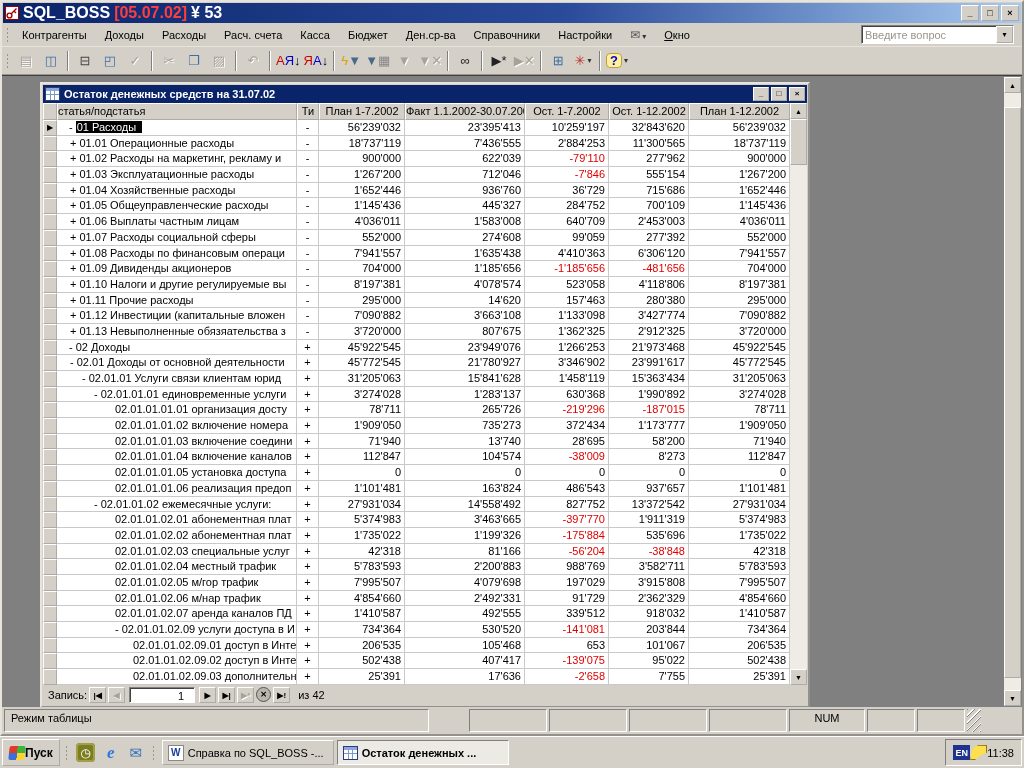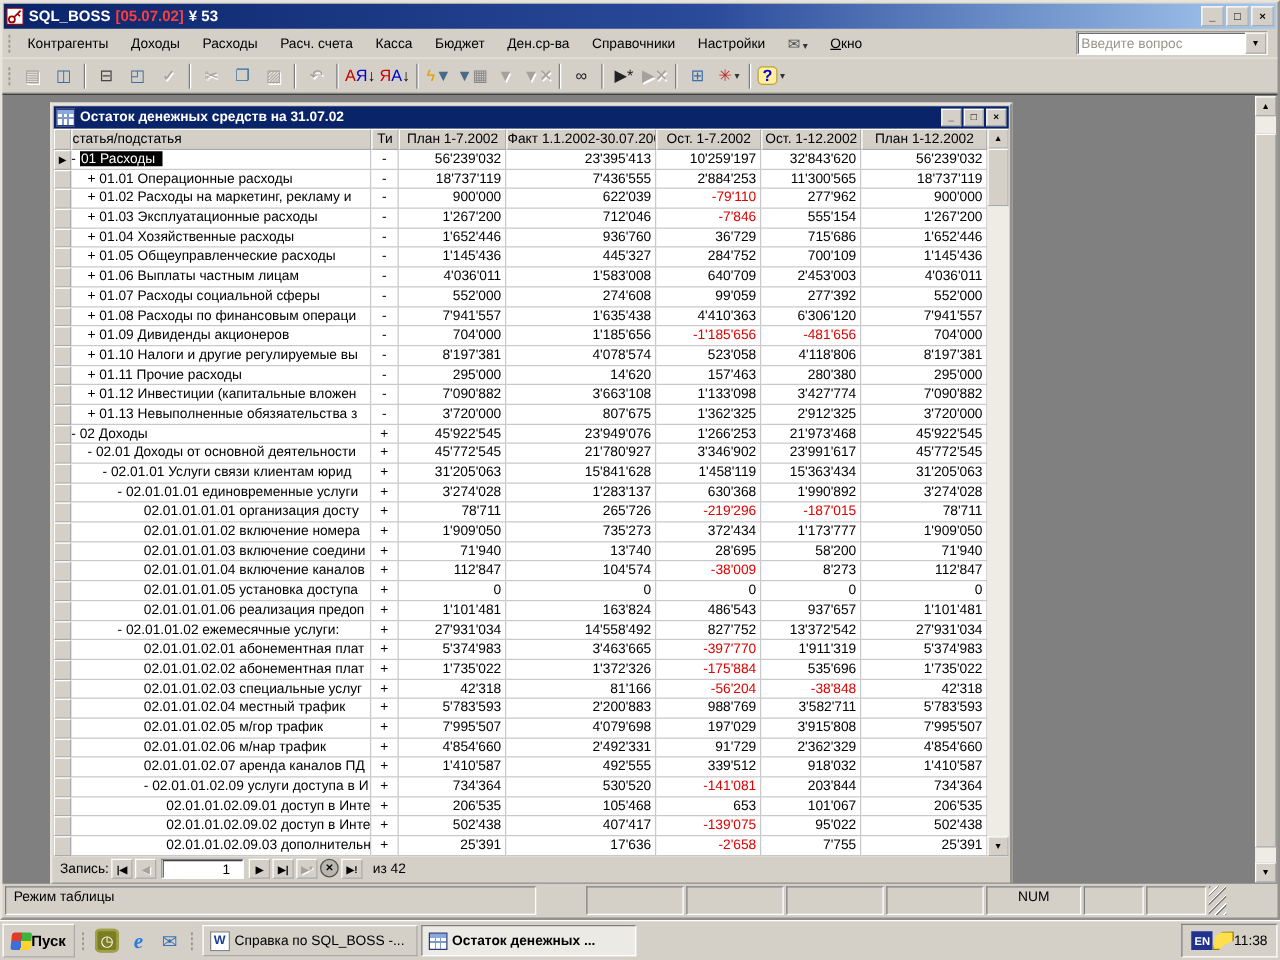"SQL_BOSS" .titletext { font-size: 12px -> 16px }
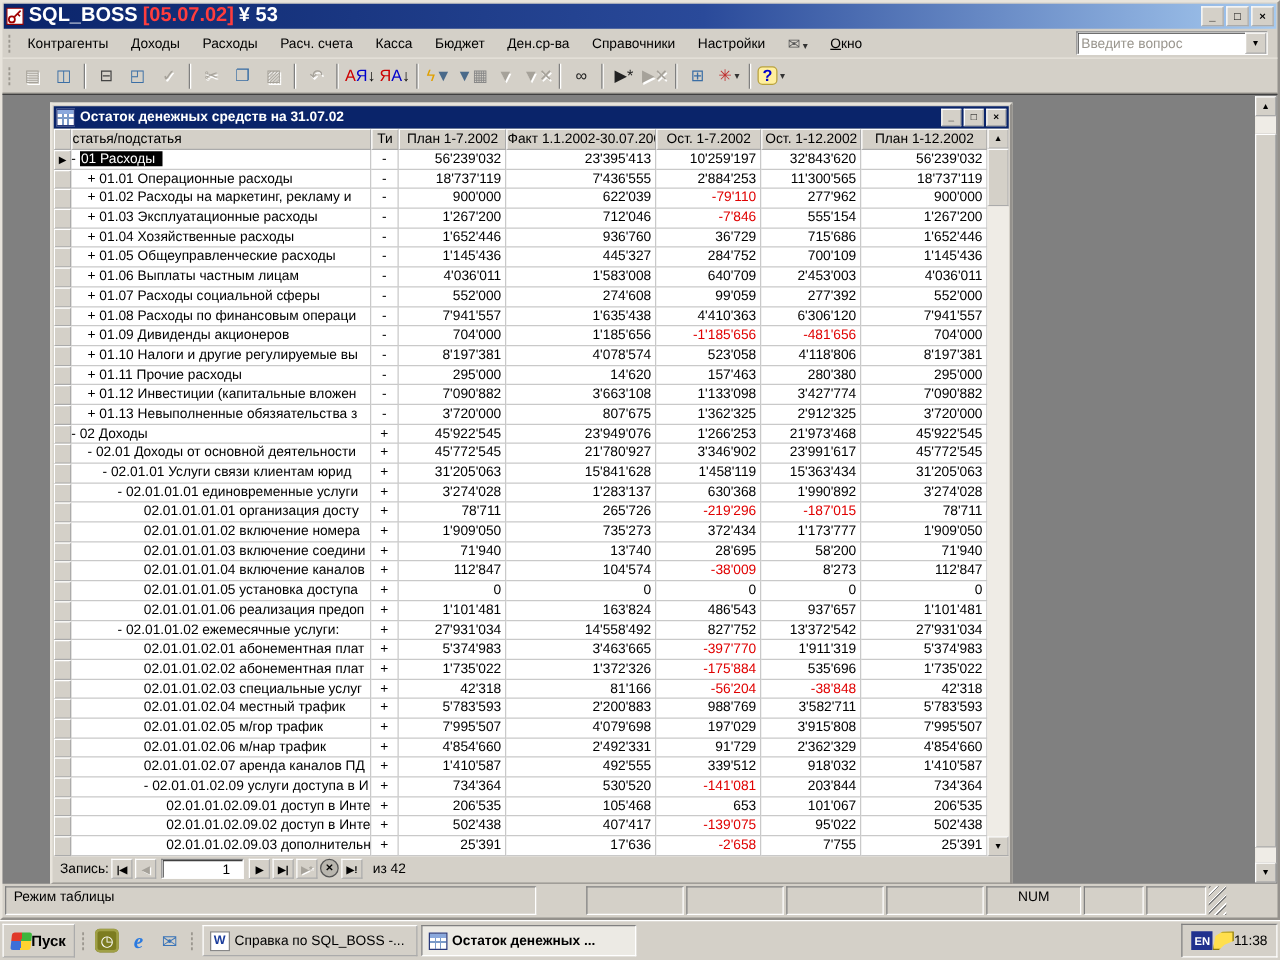"- 01 Расходы" .lv1 { padding-left: 0 -> 12px }
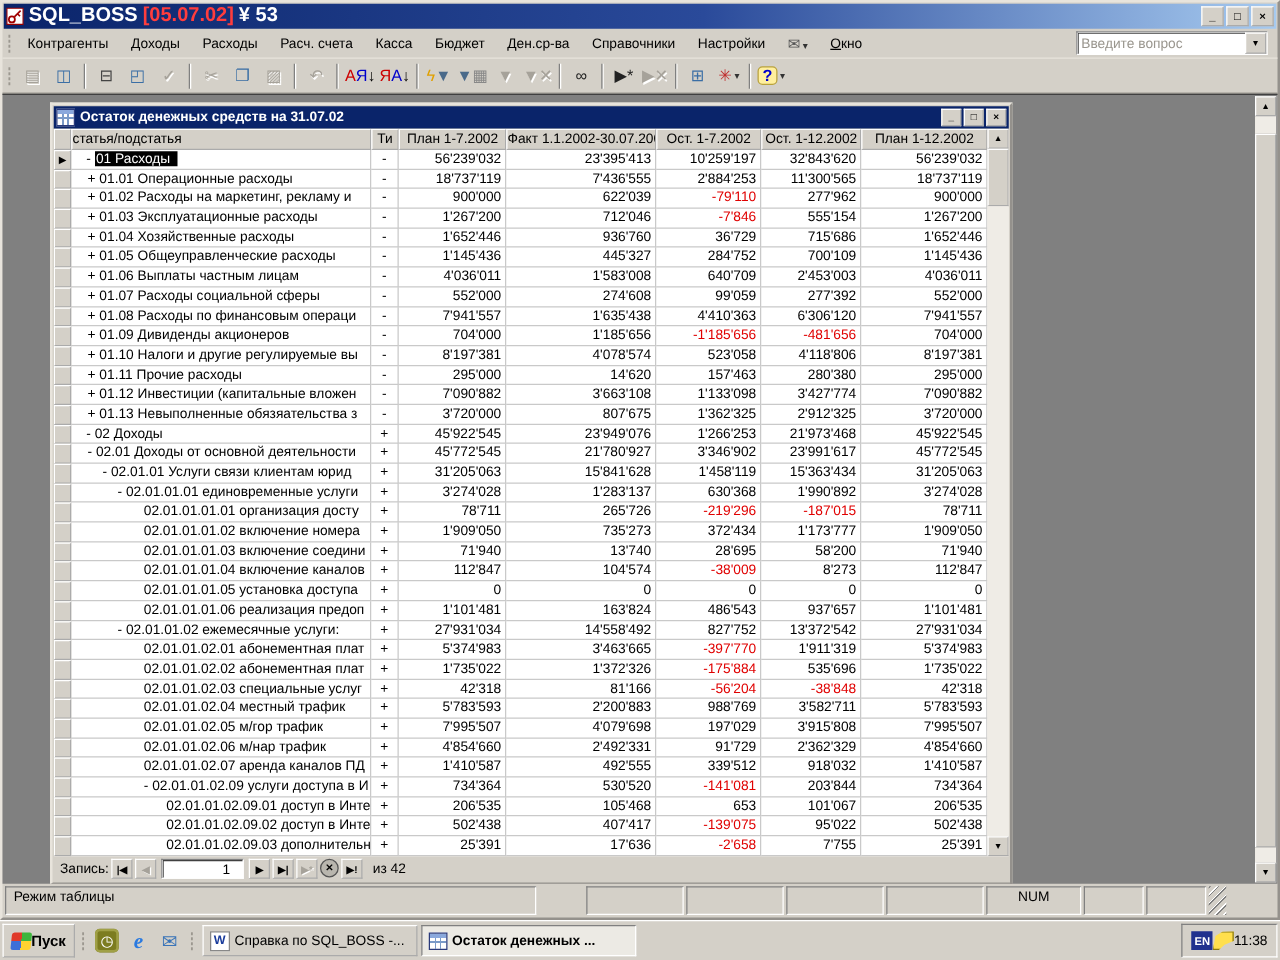"1'372'326" div.cell { text: 1'372'326 -> 1'199'326 }
